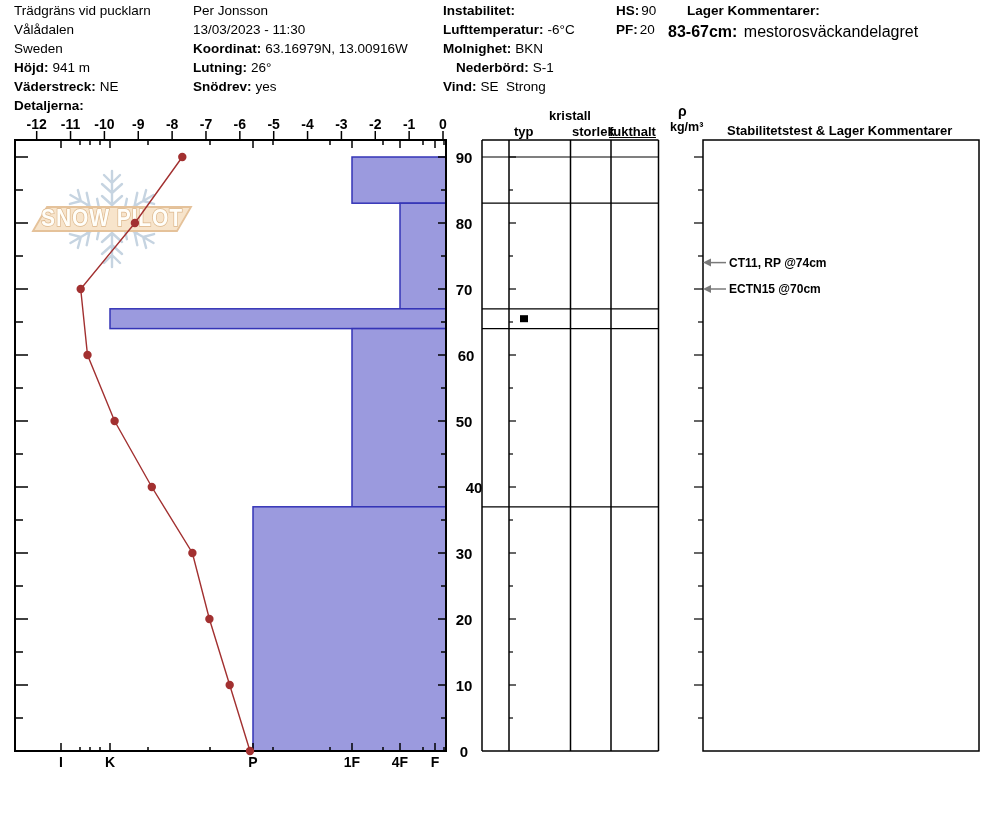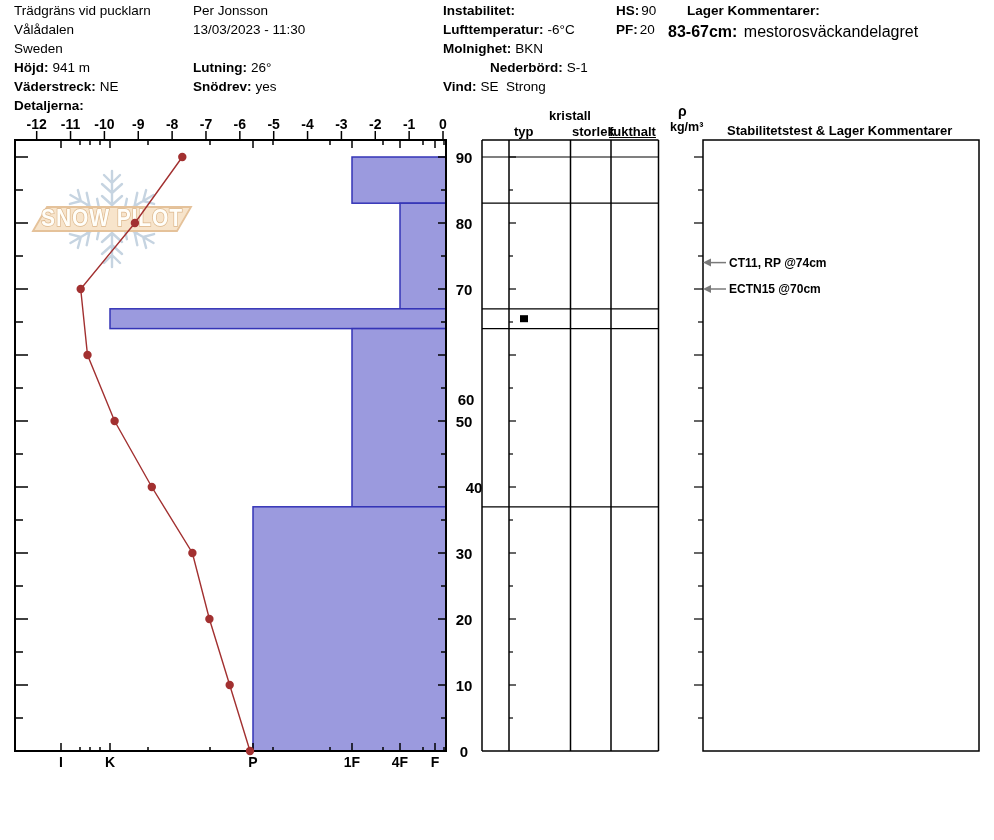"Koordinat: 63.16979N, 13.00916W" div.abs { html: none -> <div><span>Koordinat:</span><span>63.16979N, 13.00916W</span></div> }
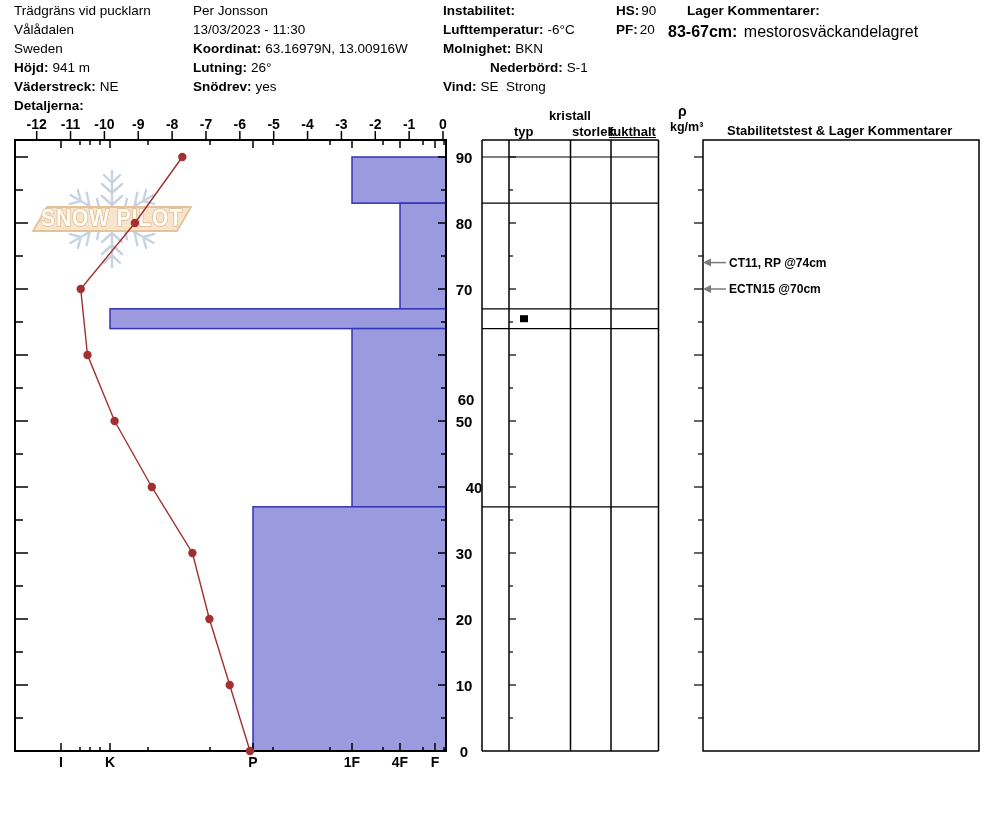"Nederbörd: S-1" div.abs { left: 469px -> 435px }
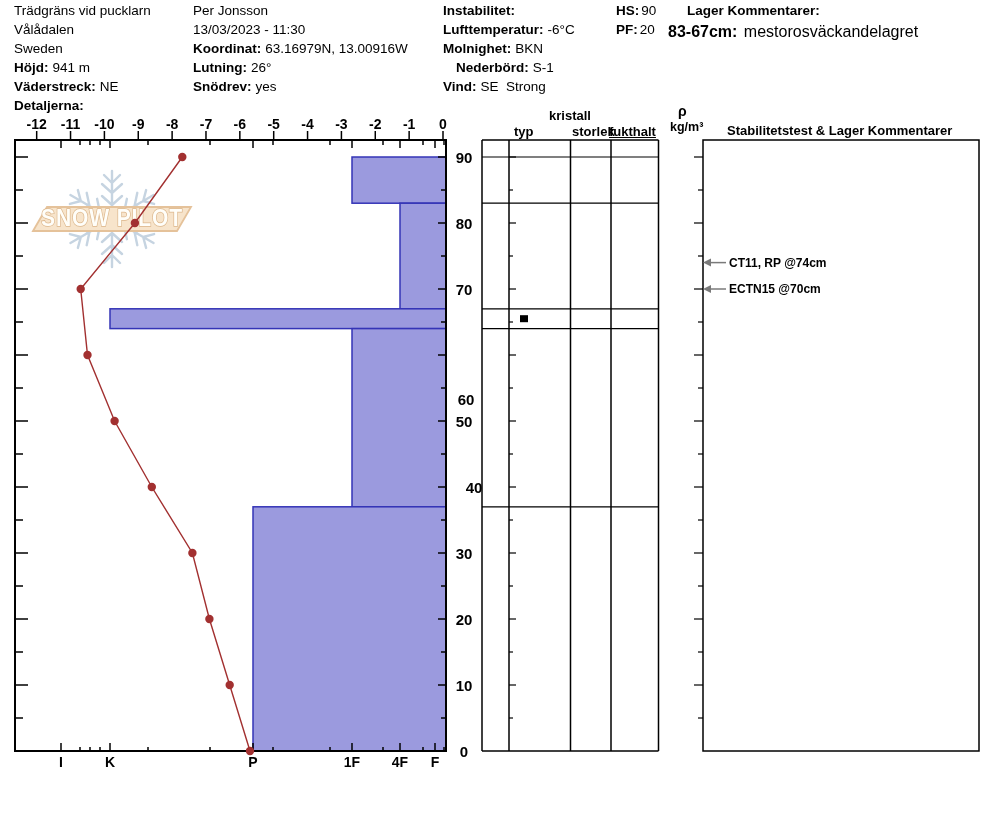"60" div.abs { margin-top: 44px -> none }
